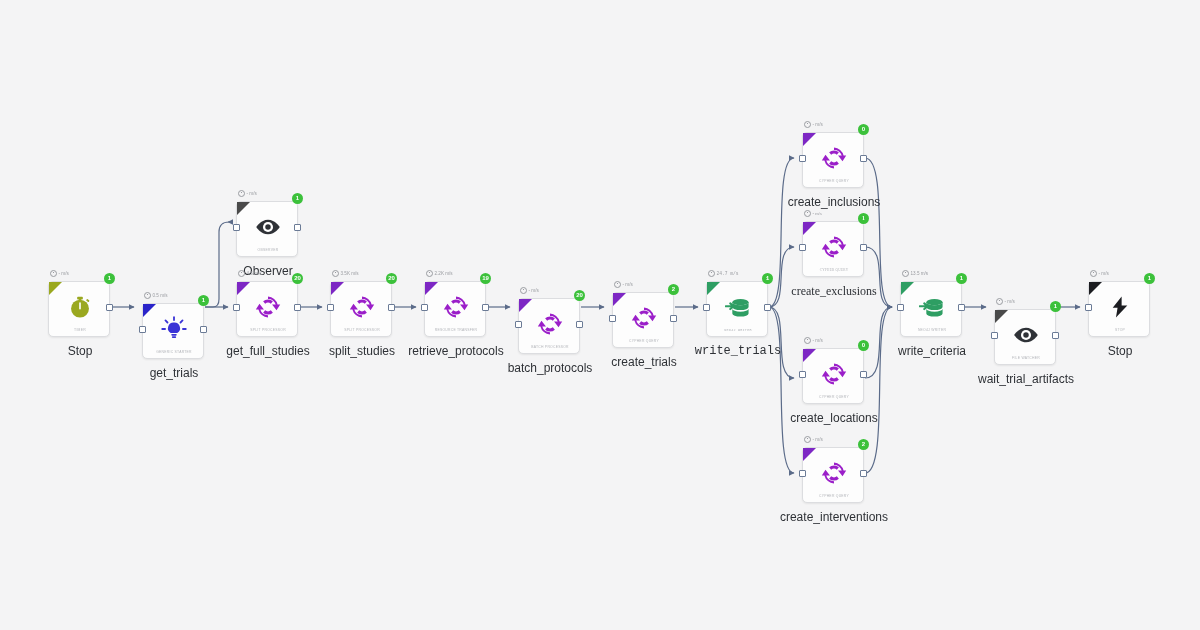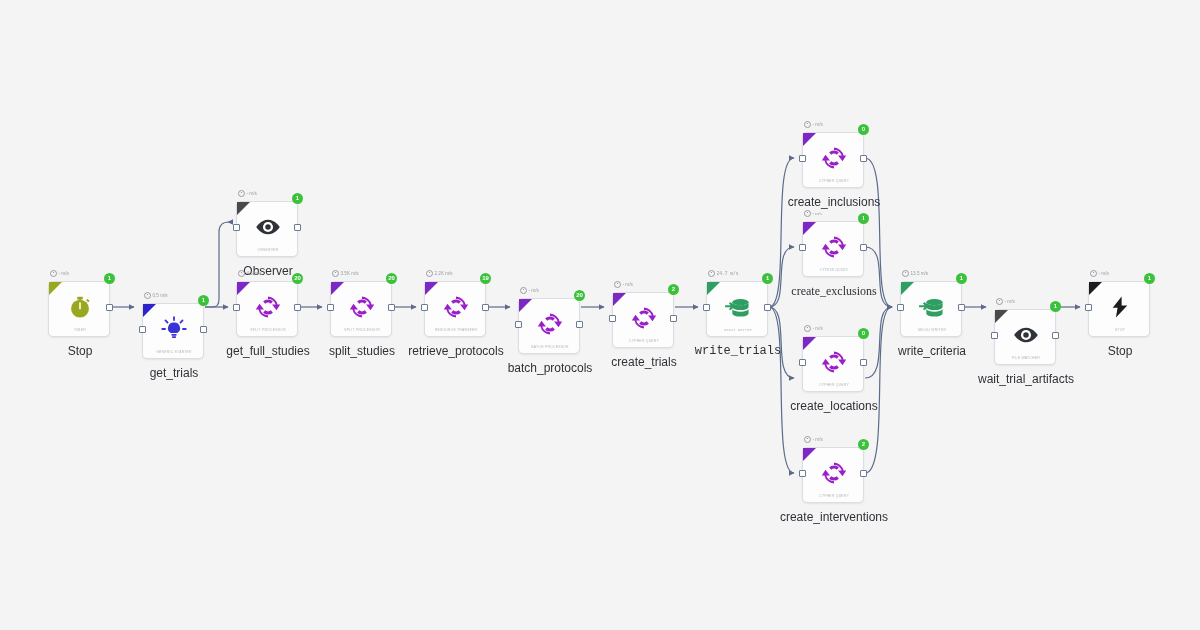"create_locations" div.node { top: 336px -> 348px }
